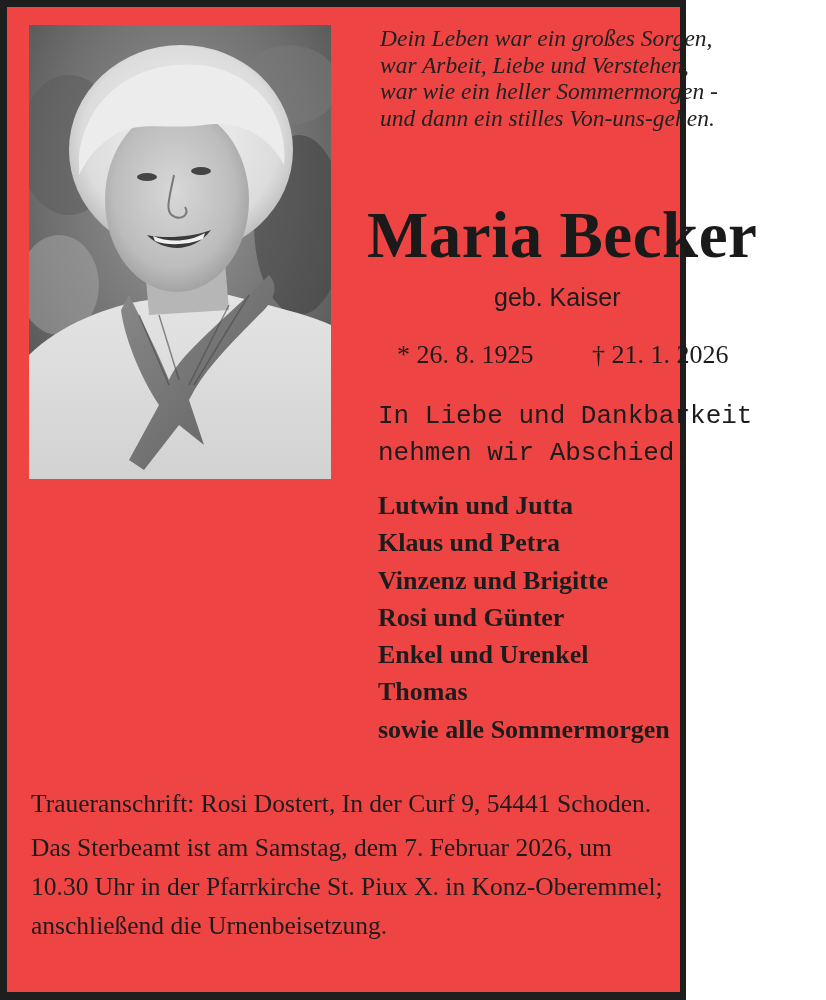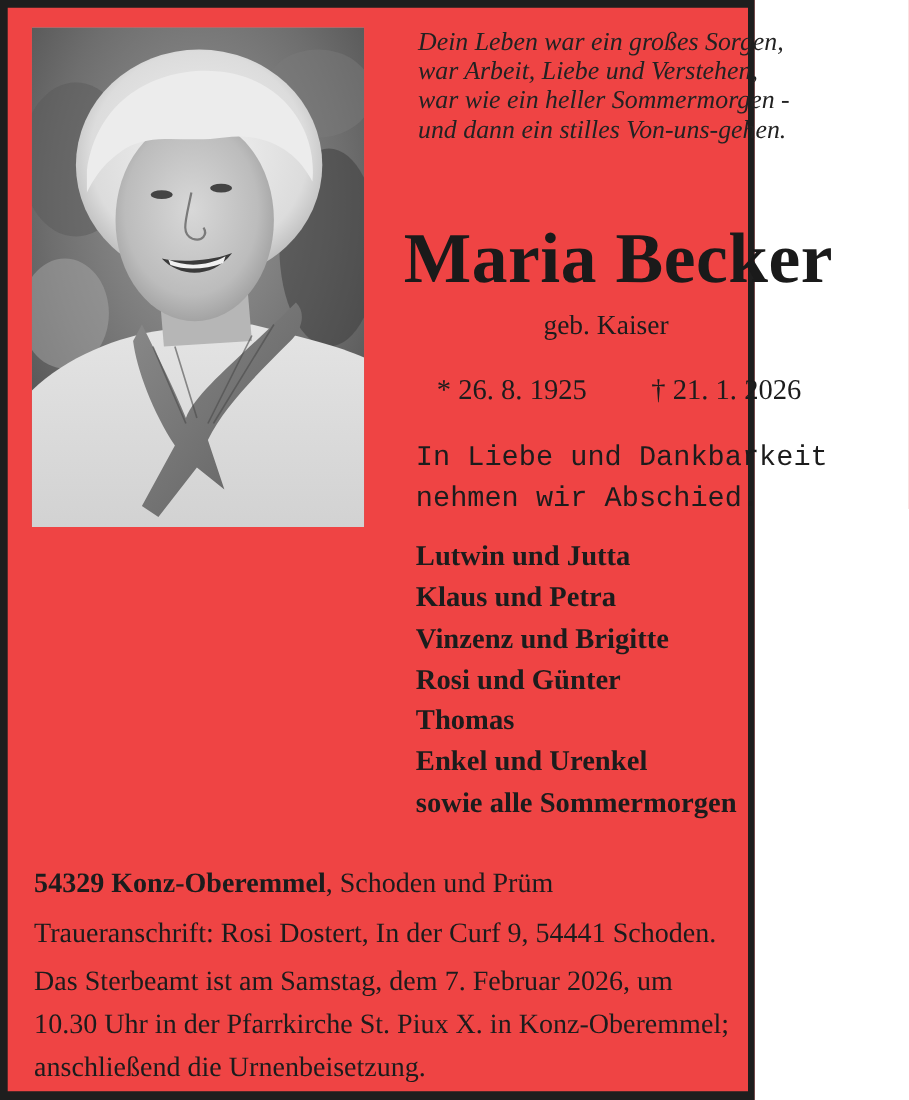"geb. Kaiser" .maiden { font-family: Liberation Serif, serif -> Liberation Sans, sans-serif }
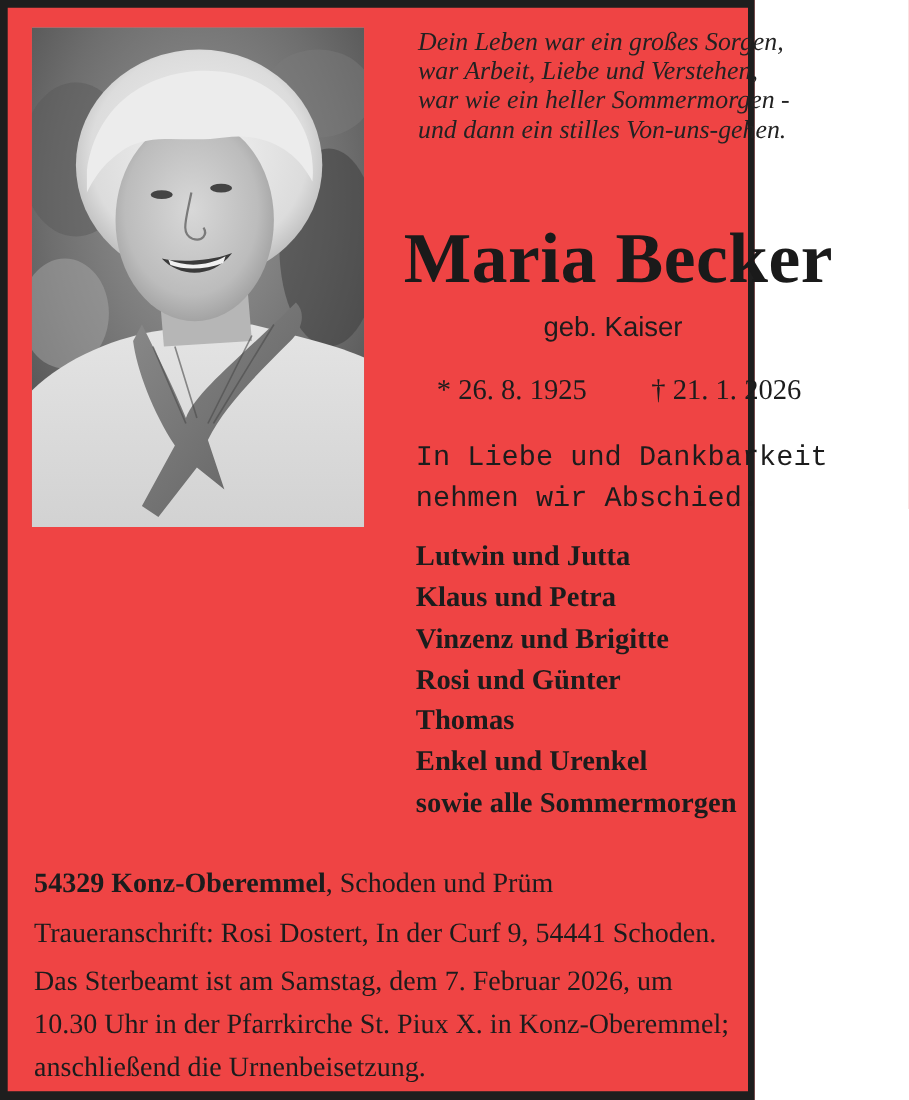"Thomas" div { order: before "Enkel und Urenkel" -> after "Enkel und Urenkel" }
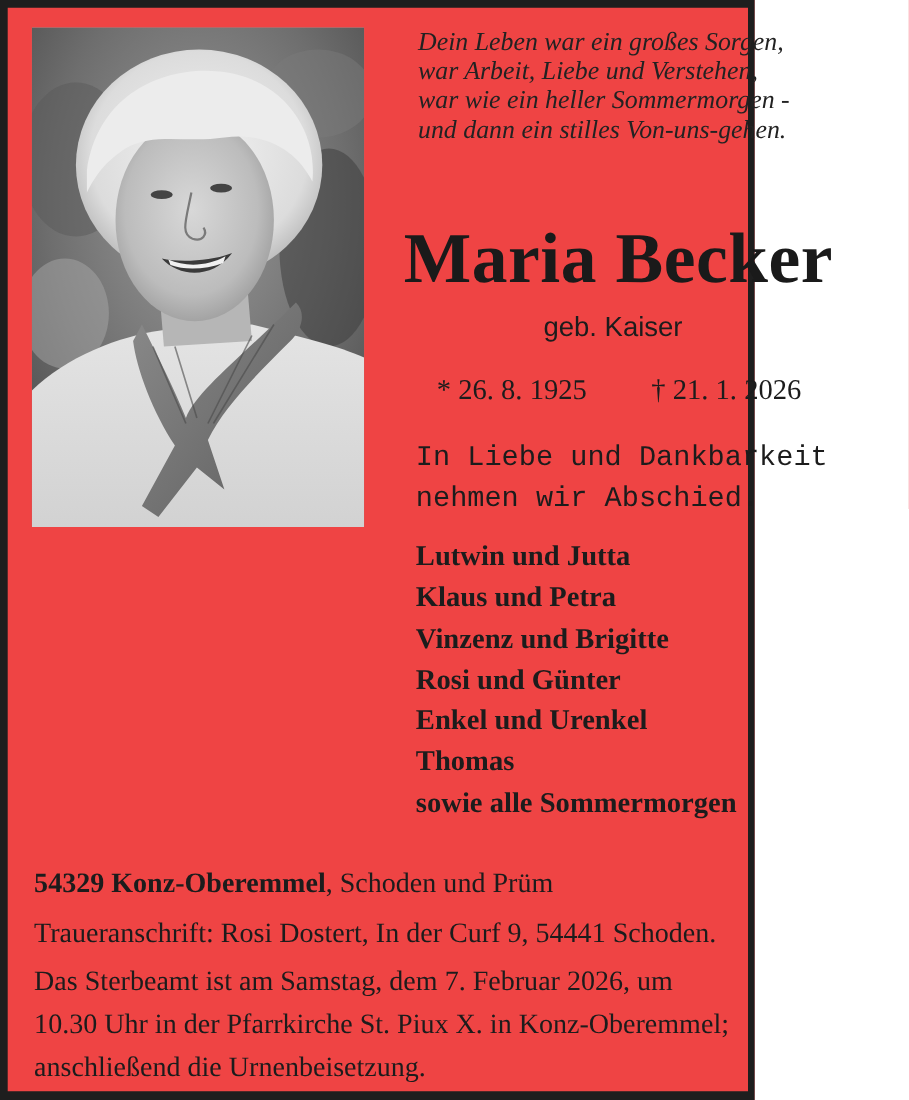"54329 Konz-Oberemmel, Schoden und Prüm" div.loc { html: <div><b>54329 Konz-Oberemmel</b><span>, Schoden und Prüm</span></div> -> none }
